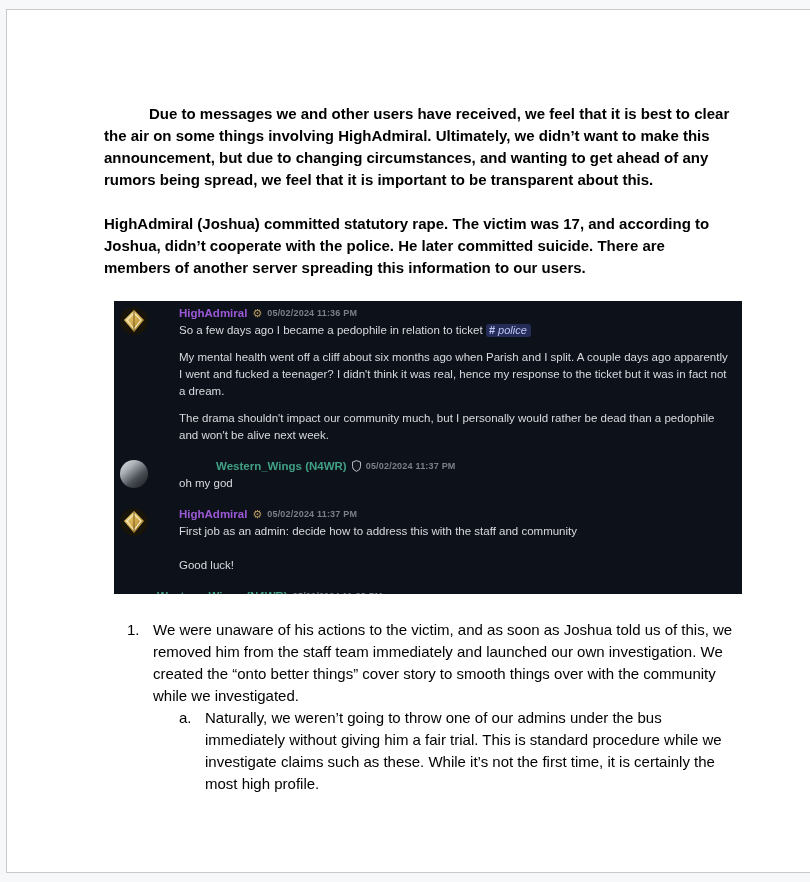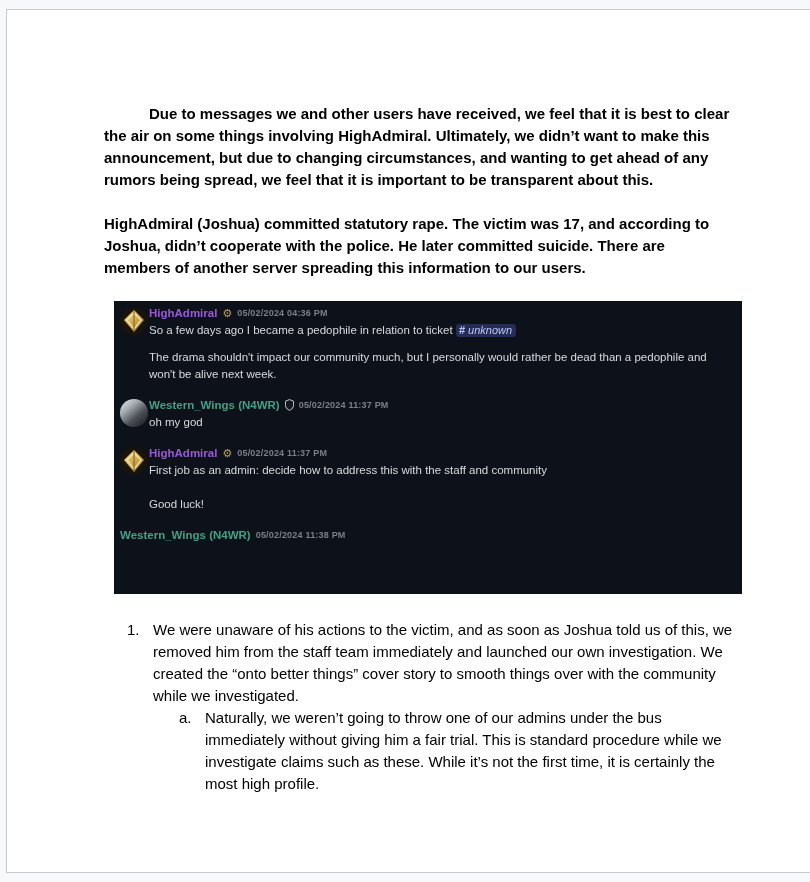"HighAdmiral" .dgroup { gap: 1px -> 31px }
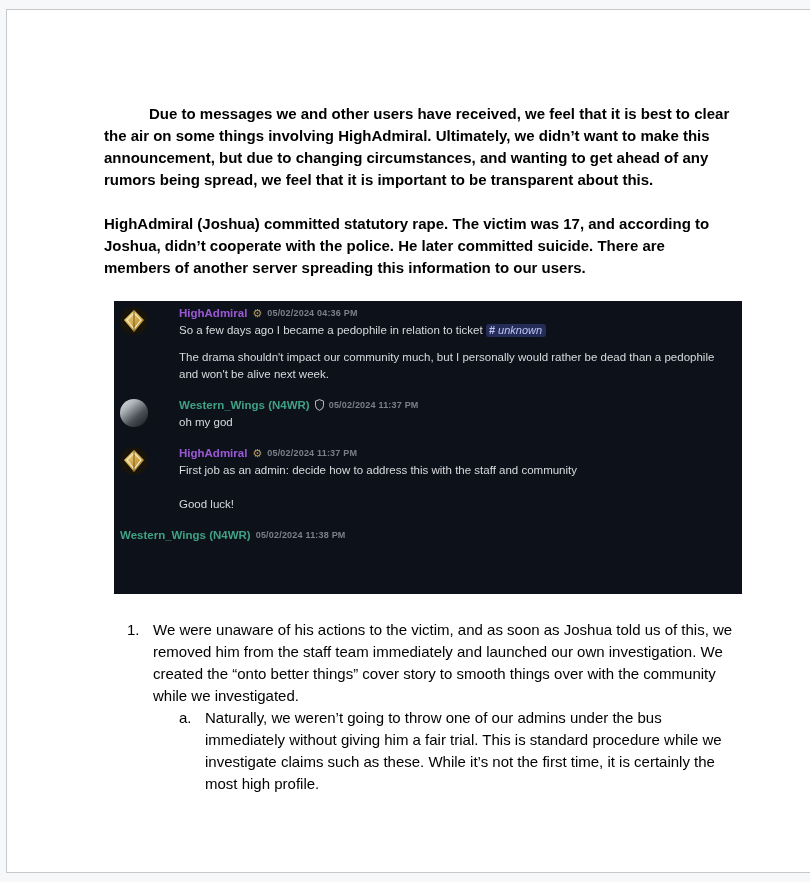"05/02/2024 04:36 PM" span.tstamp { text: 04:36 -> 11:36 }
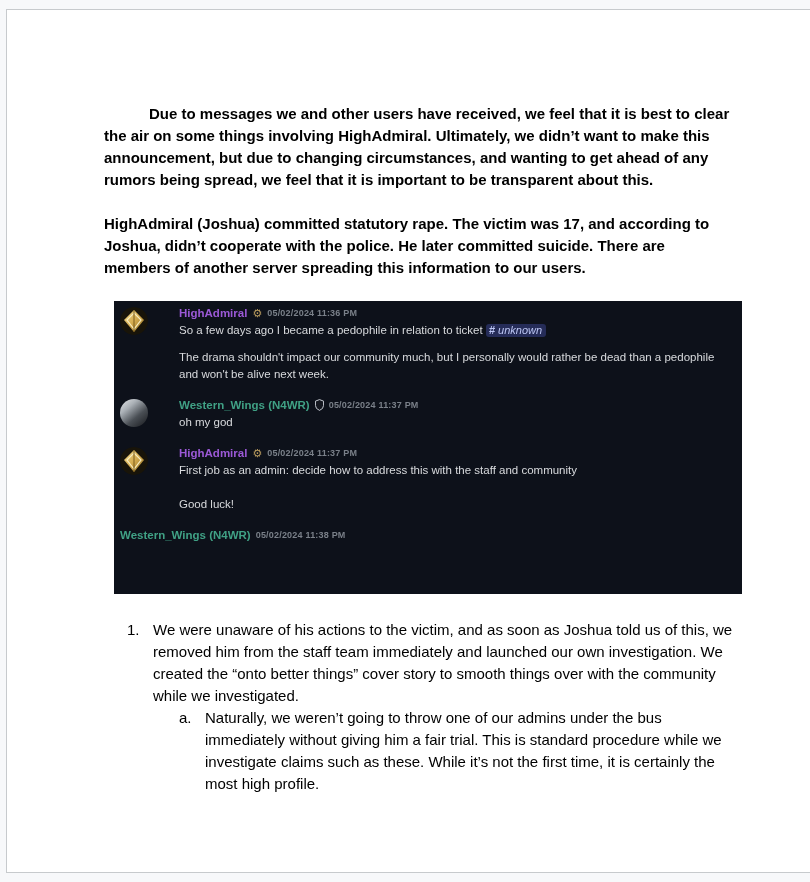"unknown" span { text: unknown -> police }
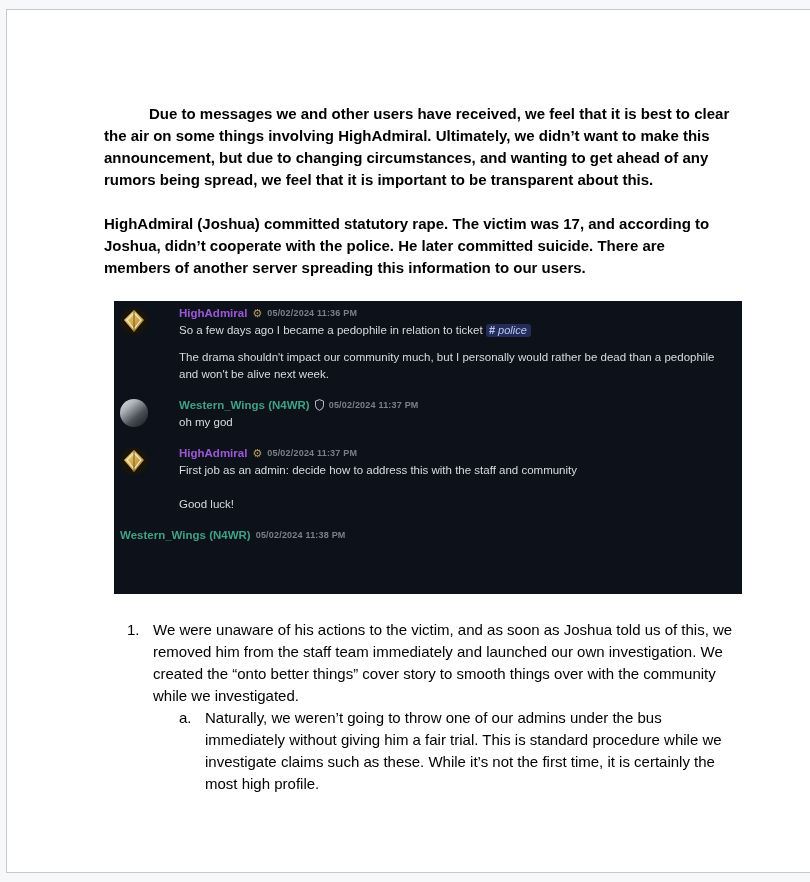"My mental health went off" div.msg { html: none -> <div>My mental health went off a cliff about six months ago when Parish and I split. A couple days ago apparently I went and fucked a teenager? I didn't think it was real, hence my response to the ticket but it was in fact not a dream.</div> }
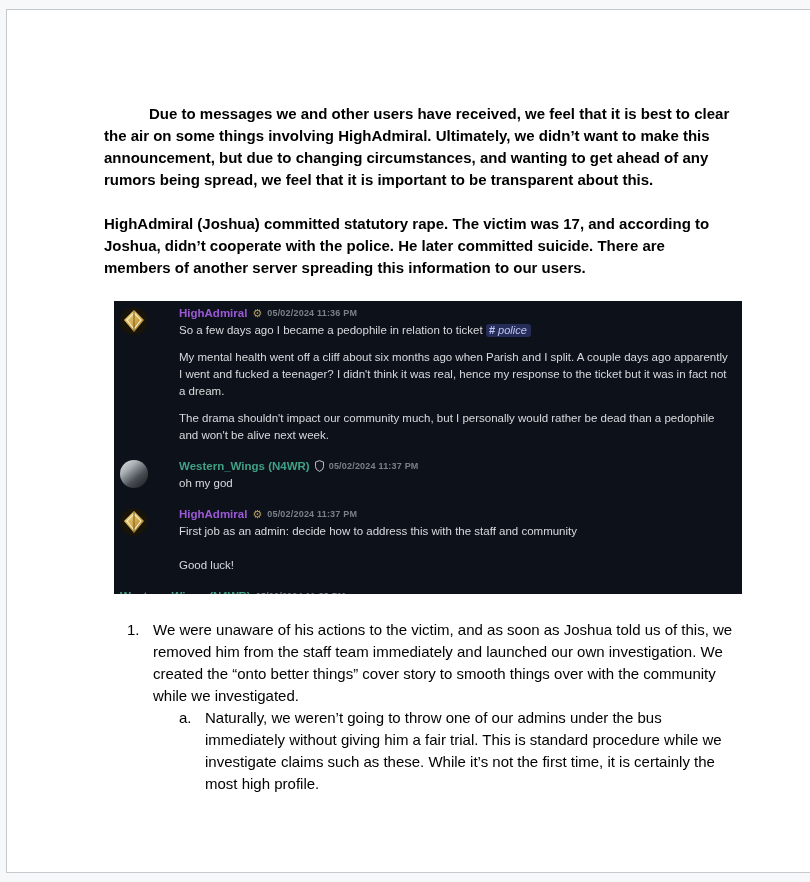"Western_Wings (N4WR)" .uname.ww { margin-left: none -> 37px }
